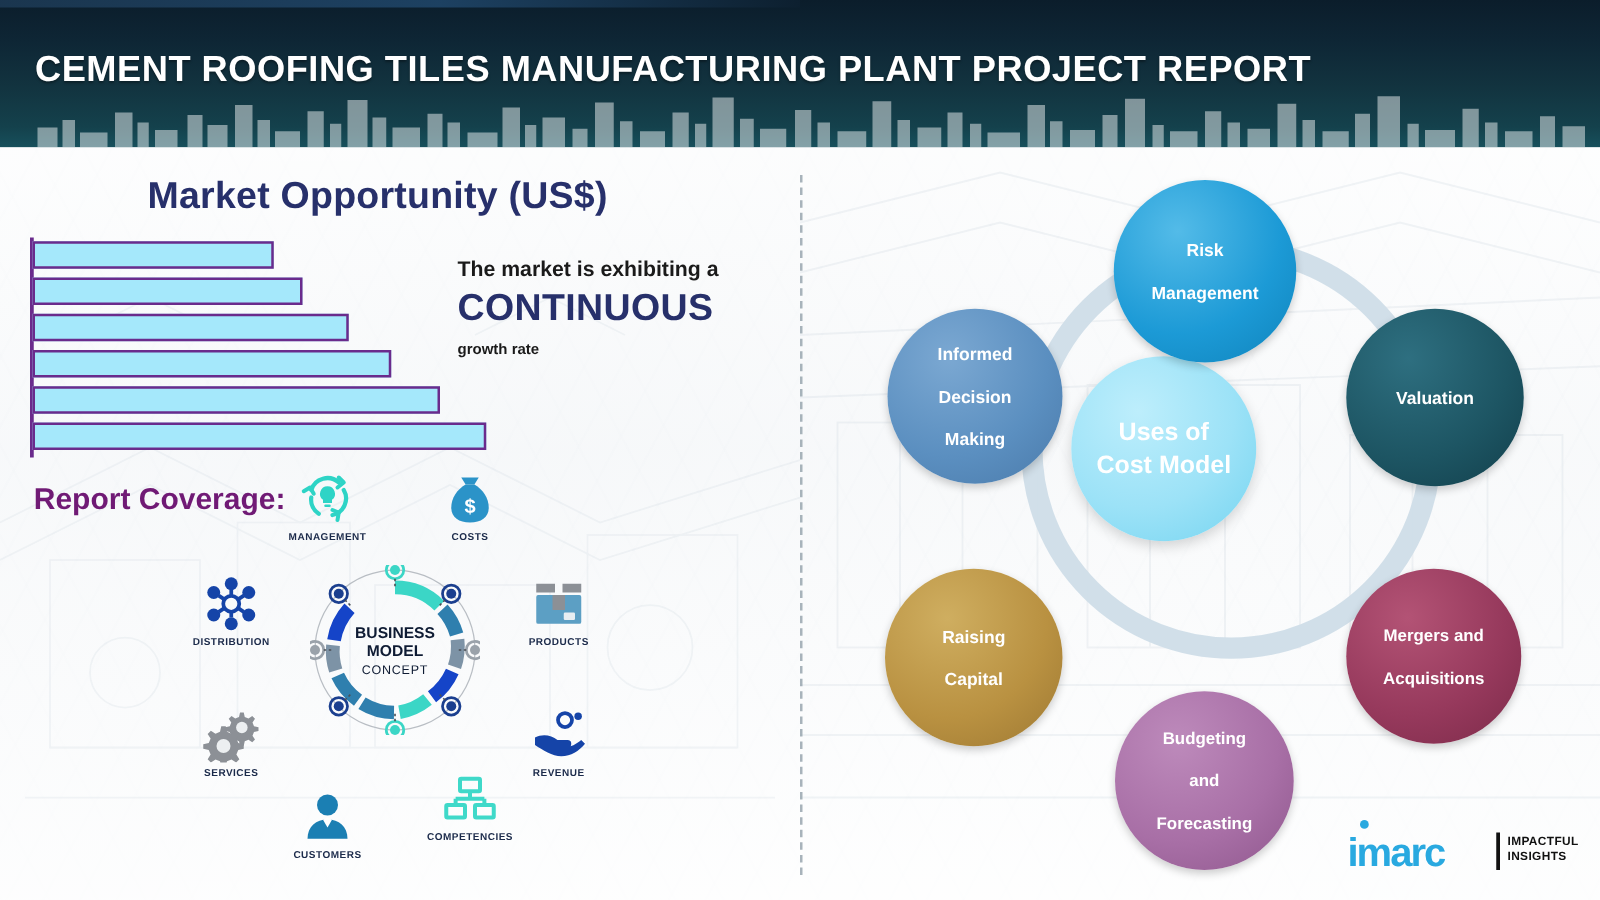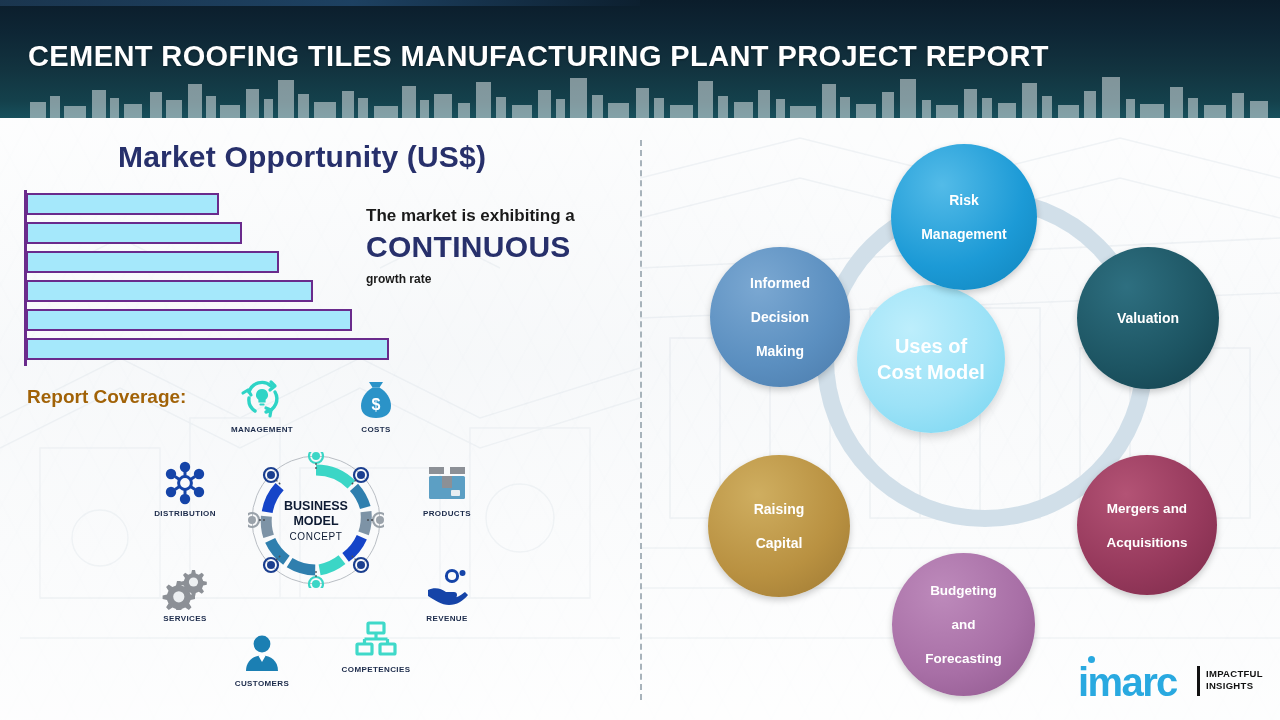"Report Coverage:" .rc-label { color: #a16207 -> #701a75; font-size: 19px -> 24px }
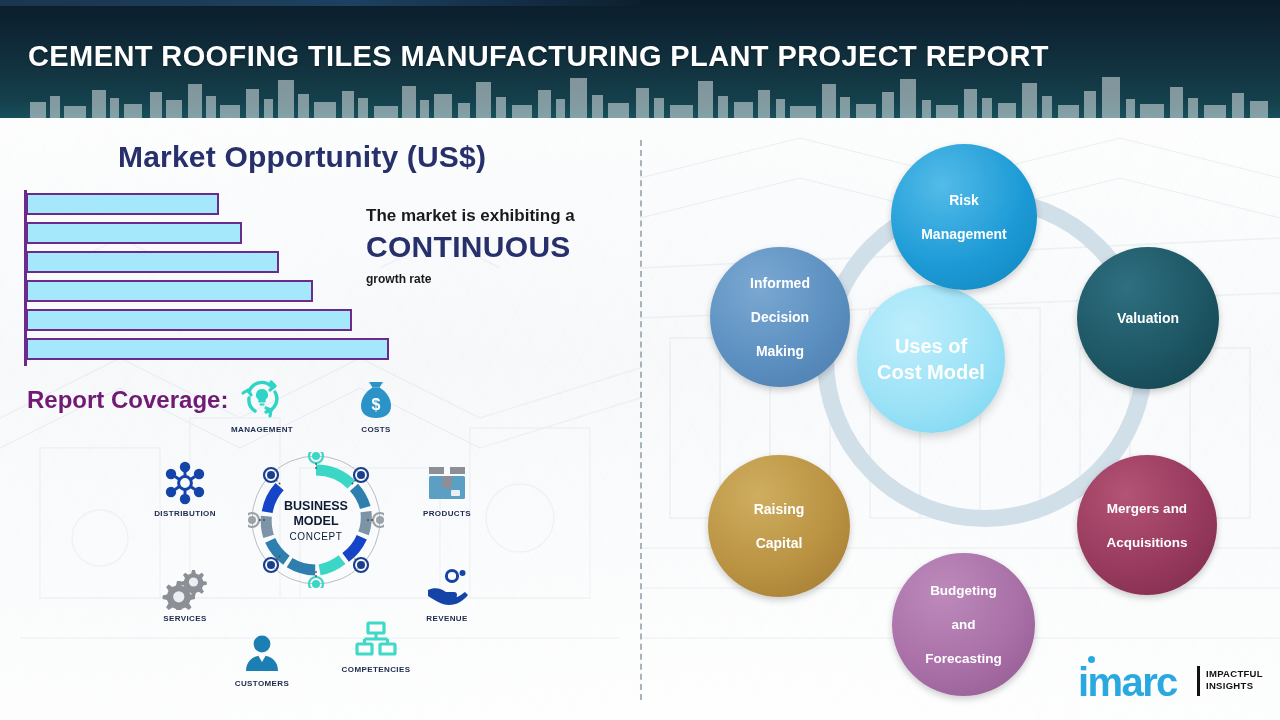"imarc" .logo-word { font-size: 40px -> 32px }
